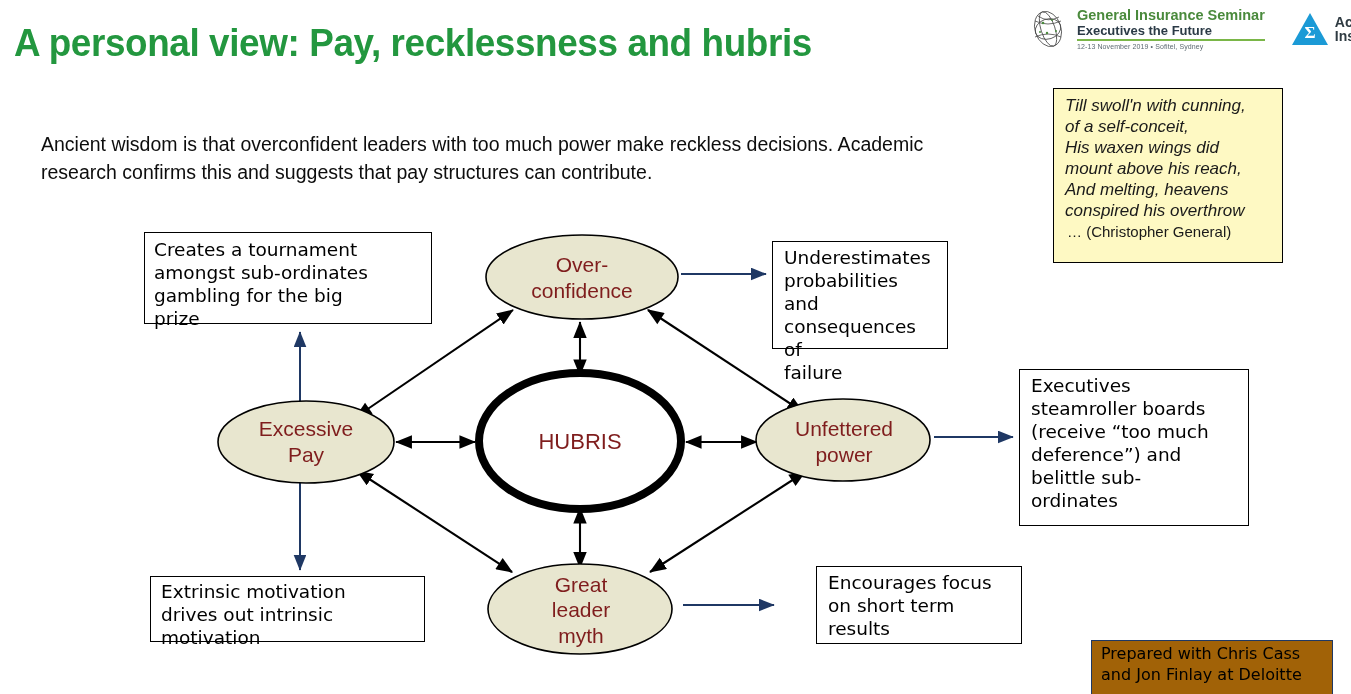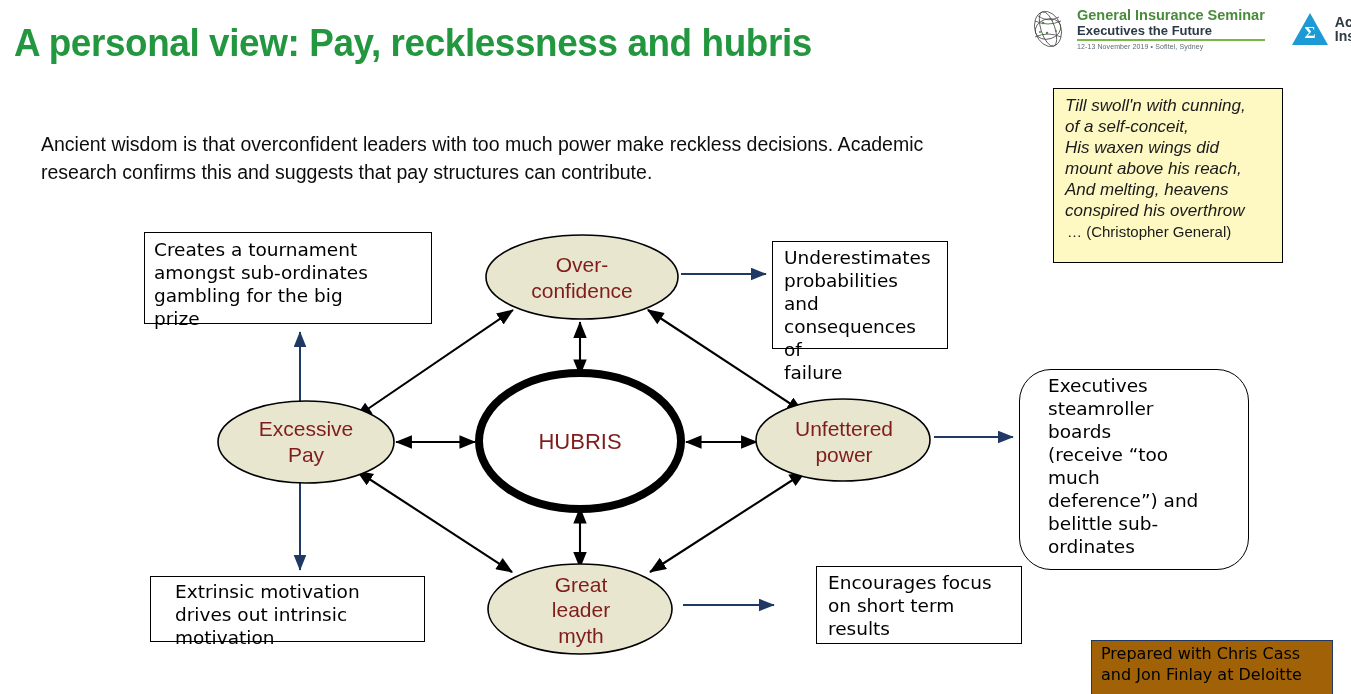"Executives" #box-executives { border-radius: 32px -> none; height: 201px -> 157px; padding: 5px 28px -> 5px 11px }
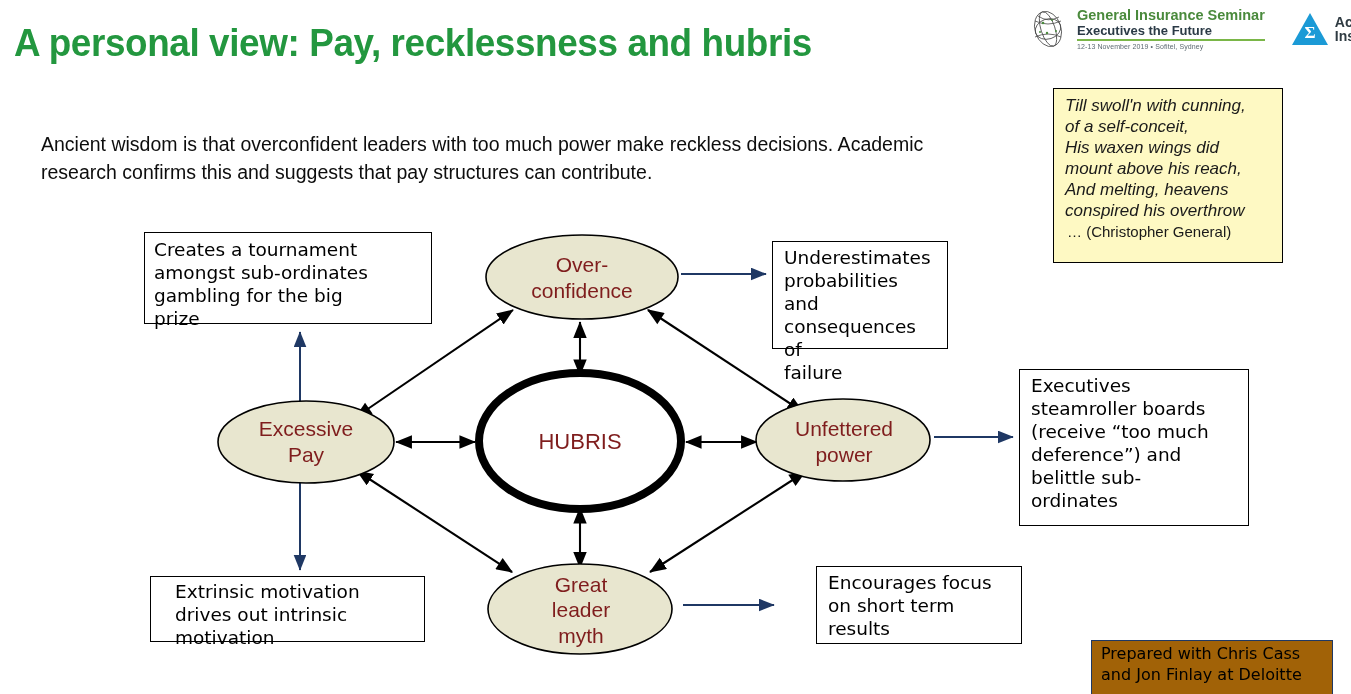"Extrinsic motivation" #box-extrinsic { padding: 4px 24px -> 4px 10px }
